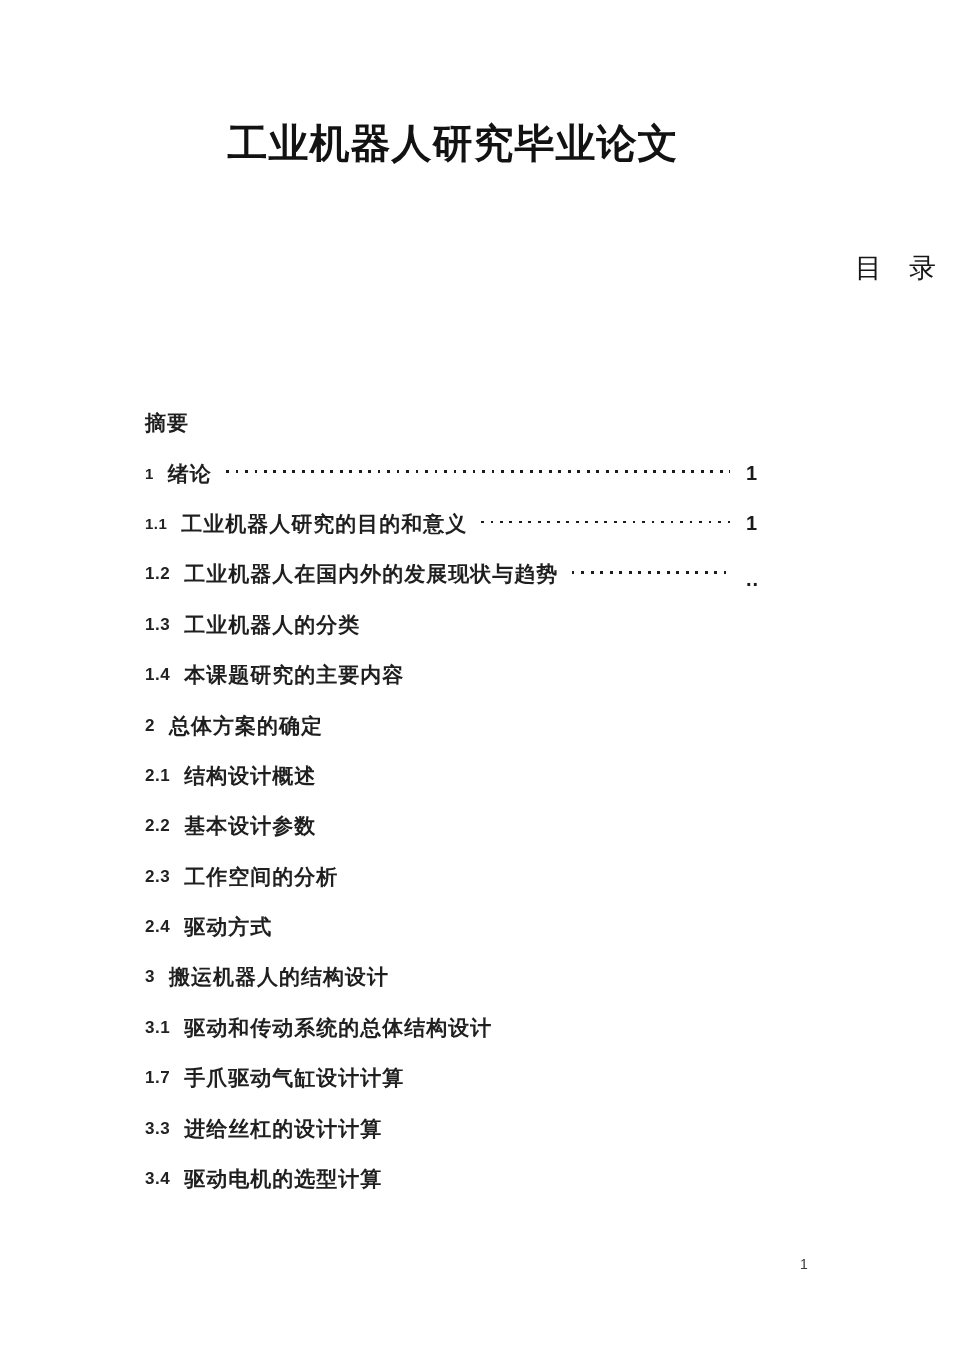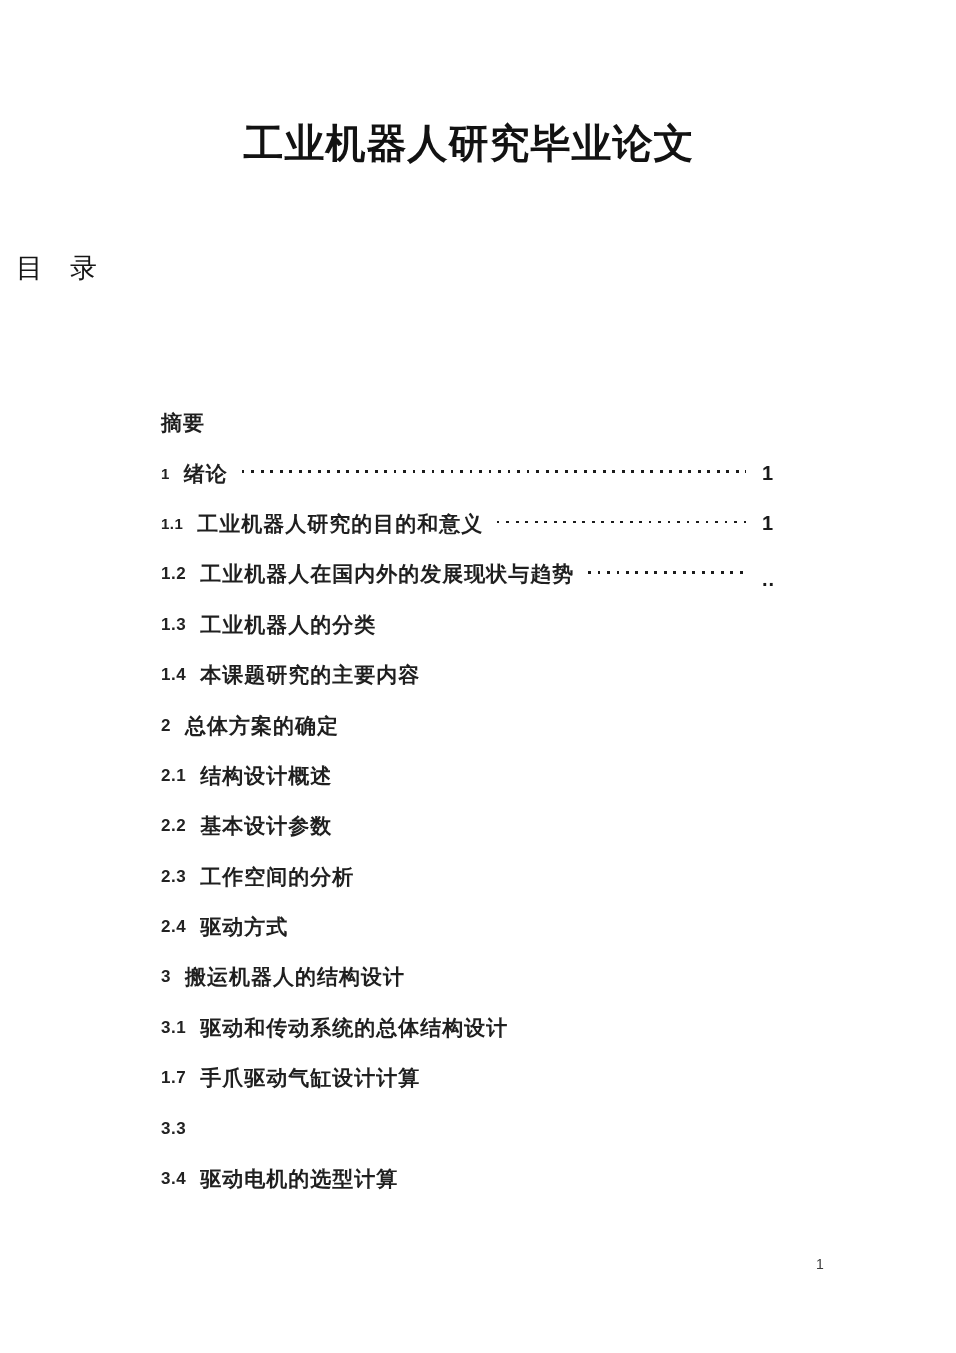"工业机器人研究毕业论文" .page { margin-left: 16px -> none }
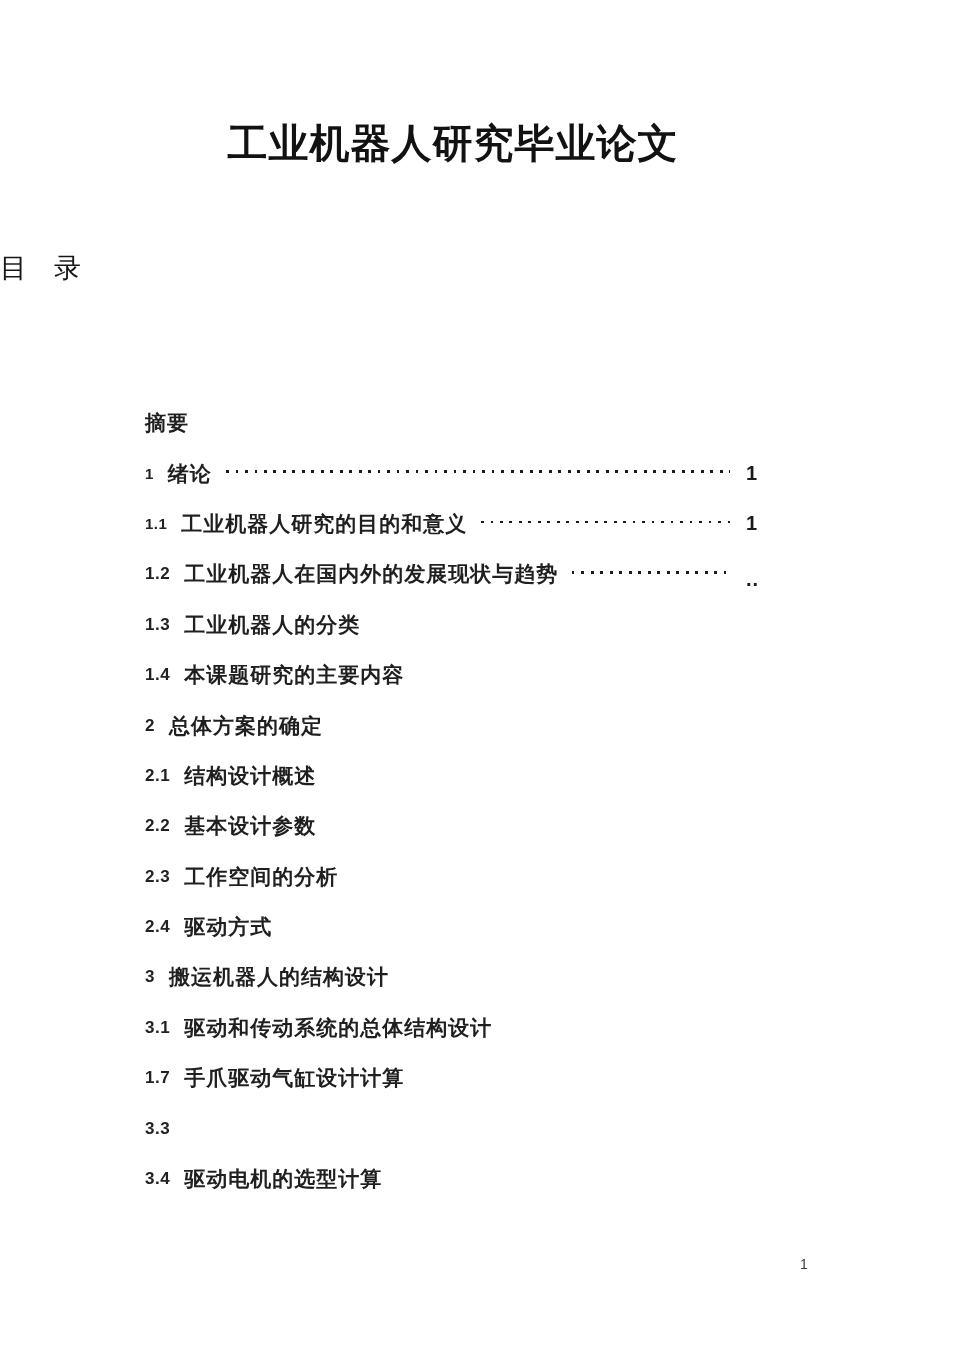"目 录" .toc-heading { text-align: left -> right }
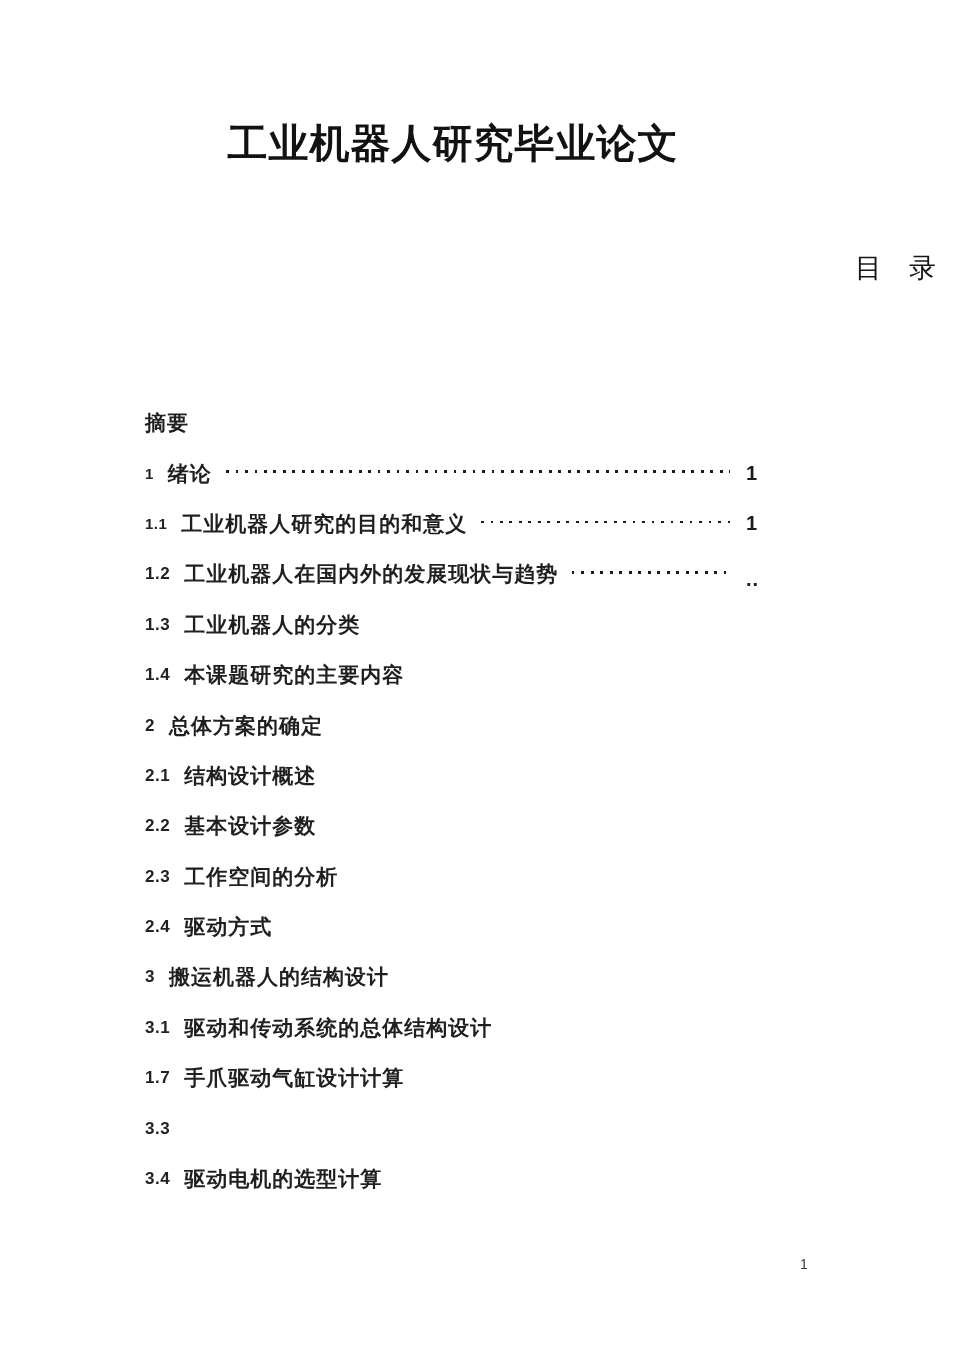"进给丝杠的设计计算" span.toc-label { html: none -> <span>进给丝杠的设计计算</span> }
